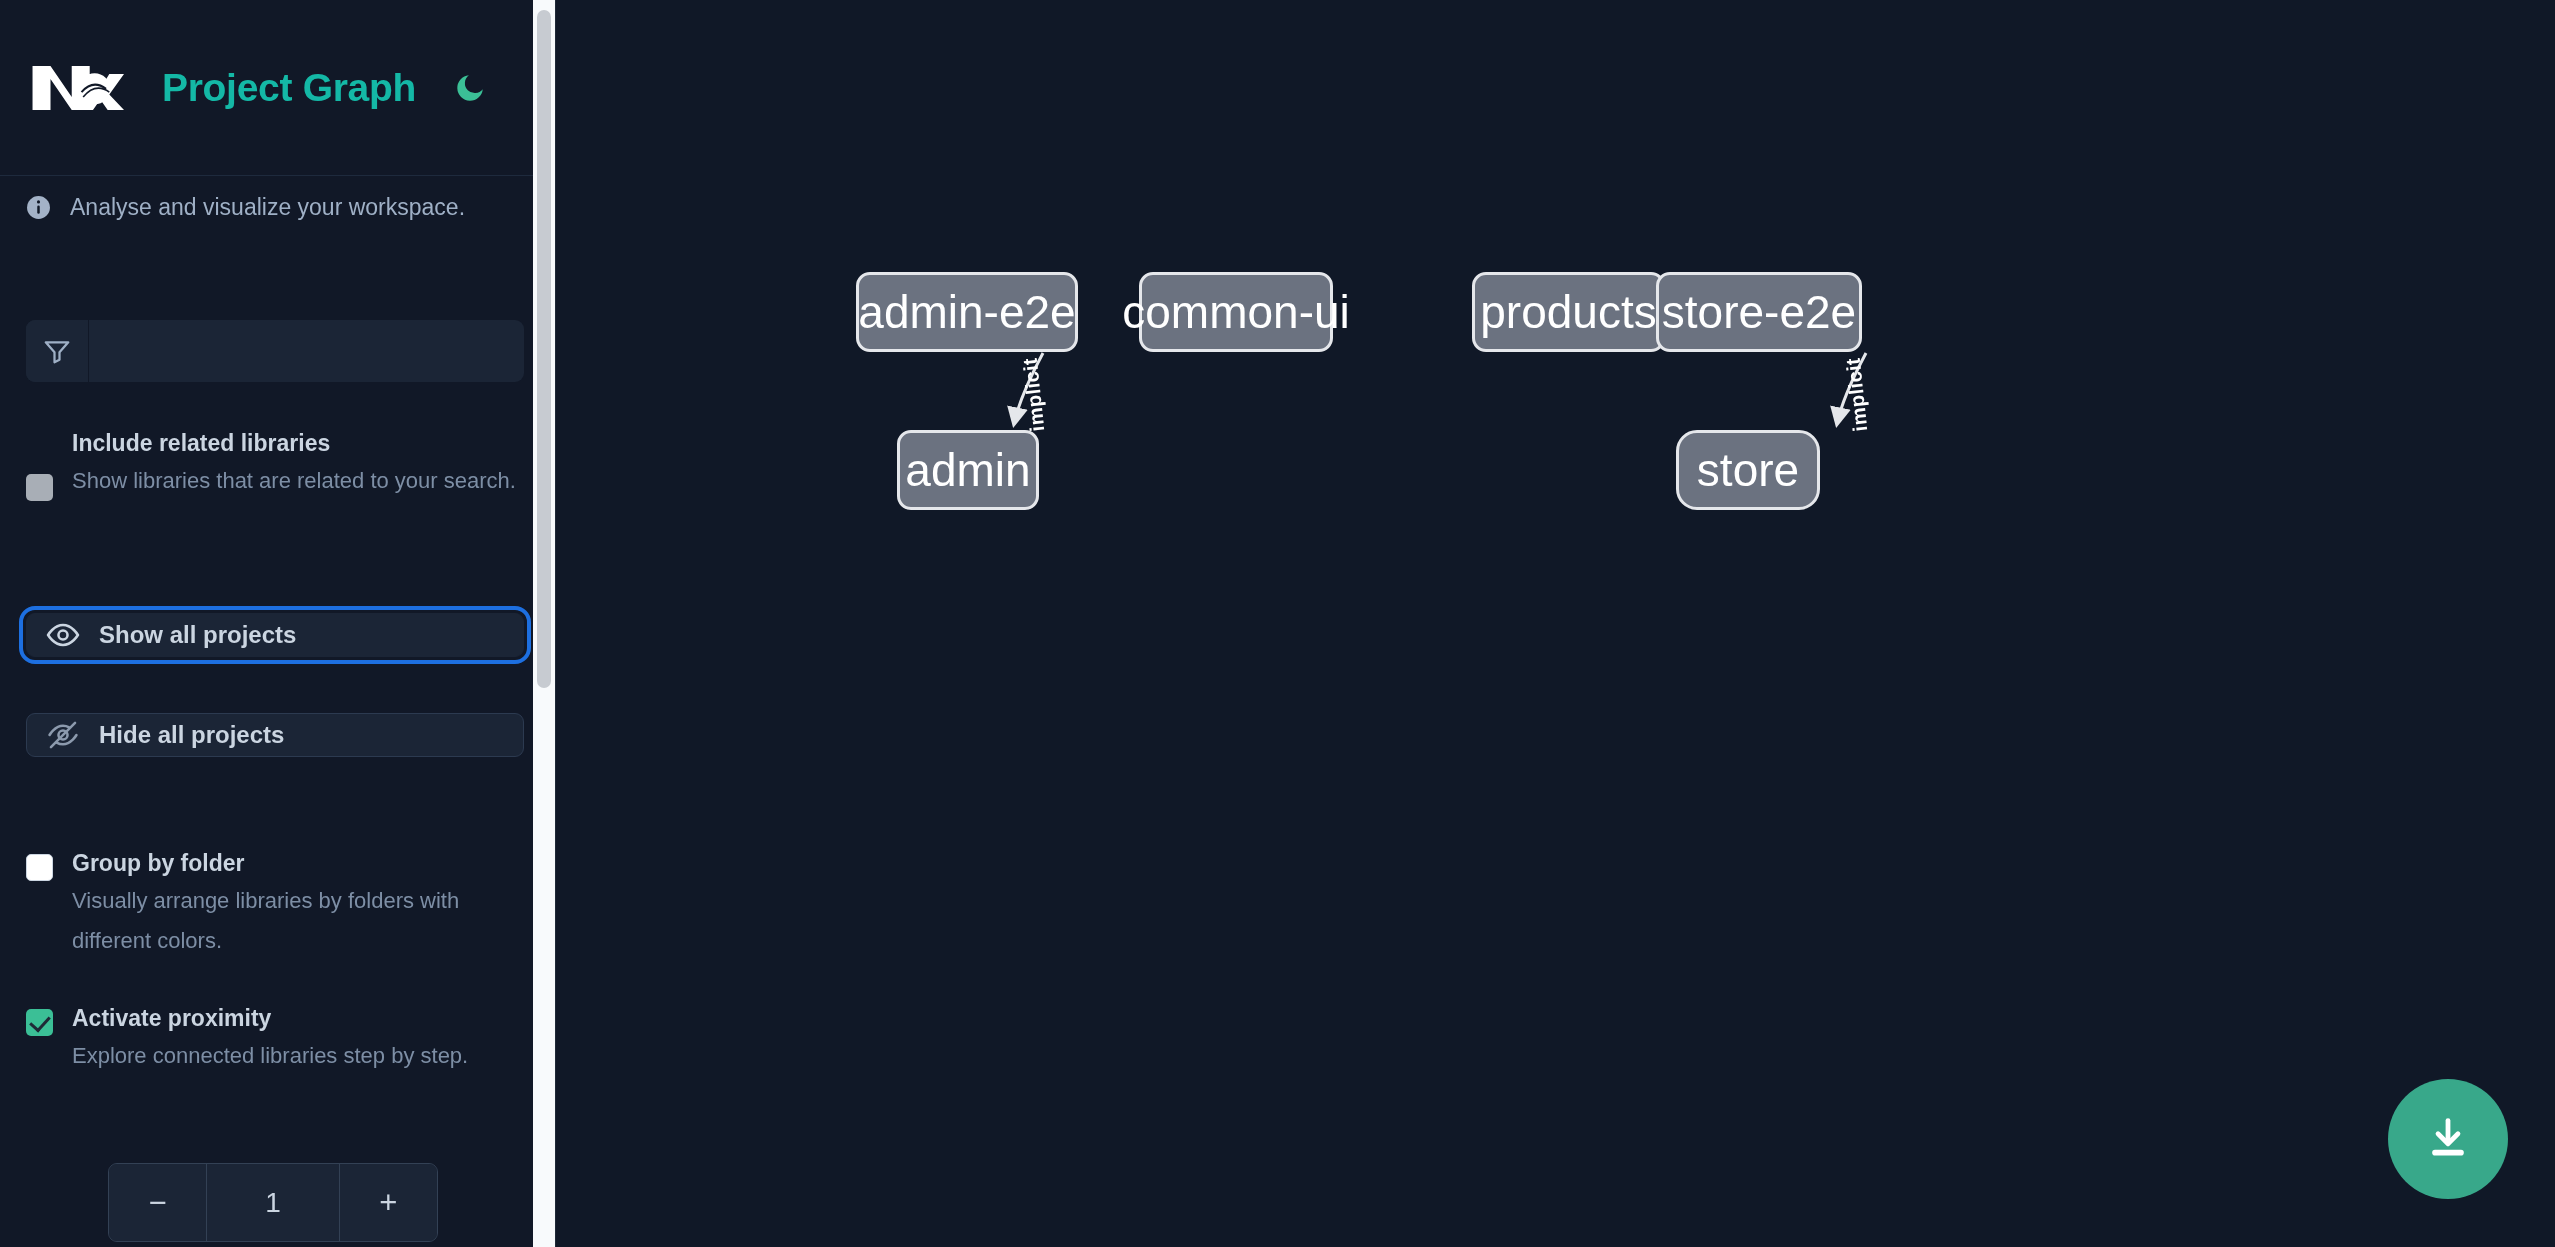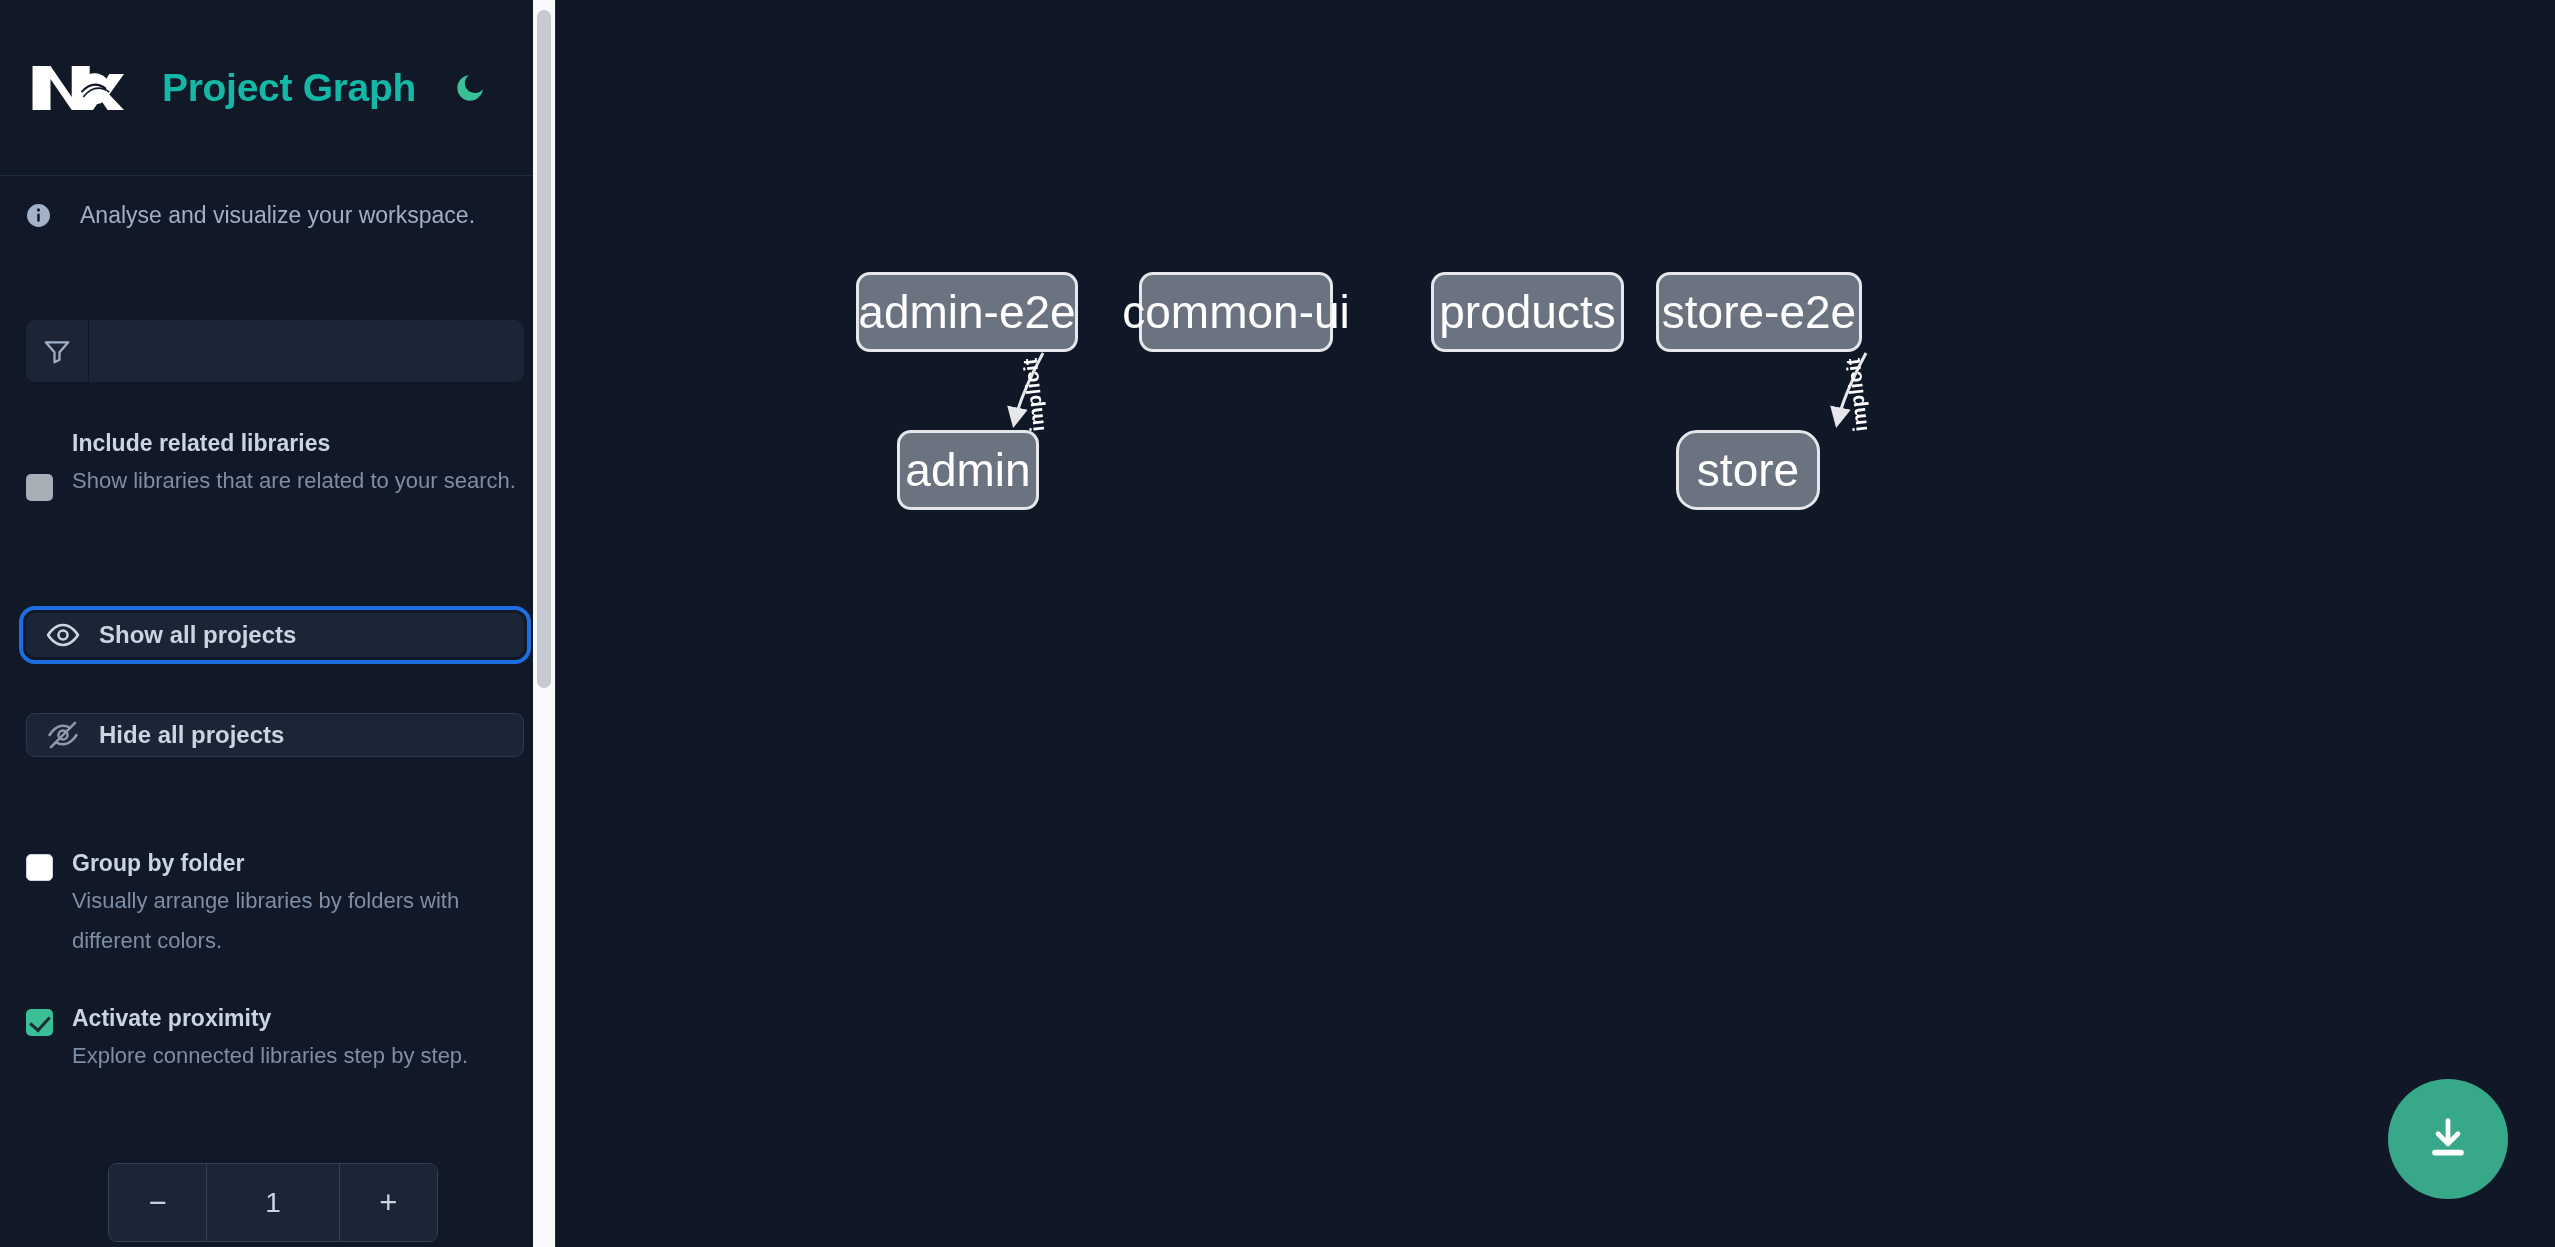"Analyse and visualize your workspace." #description-row { gap: 29px -> 19px; top: 202px -> 194px }
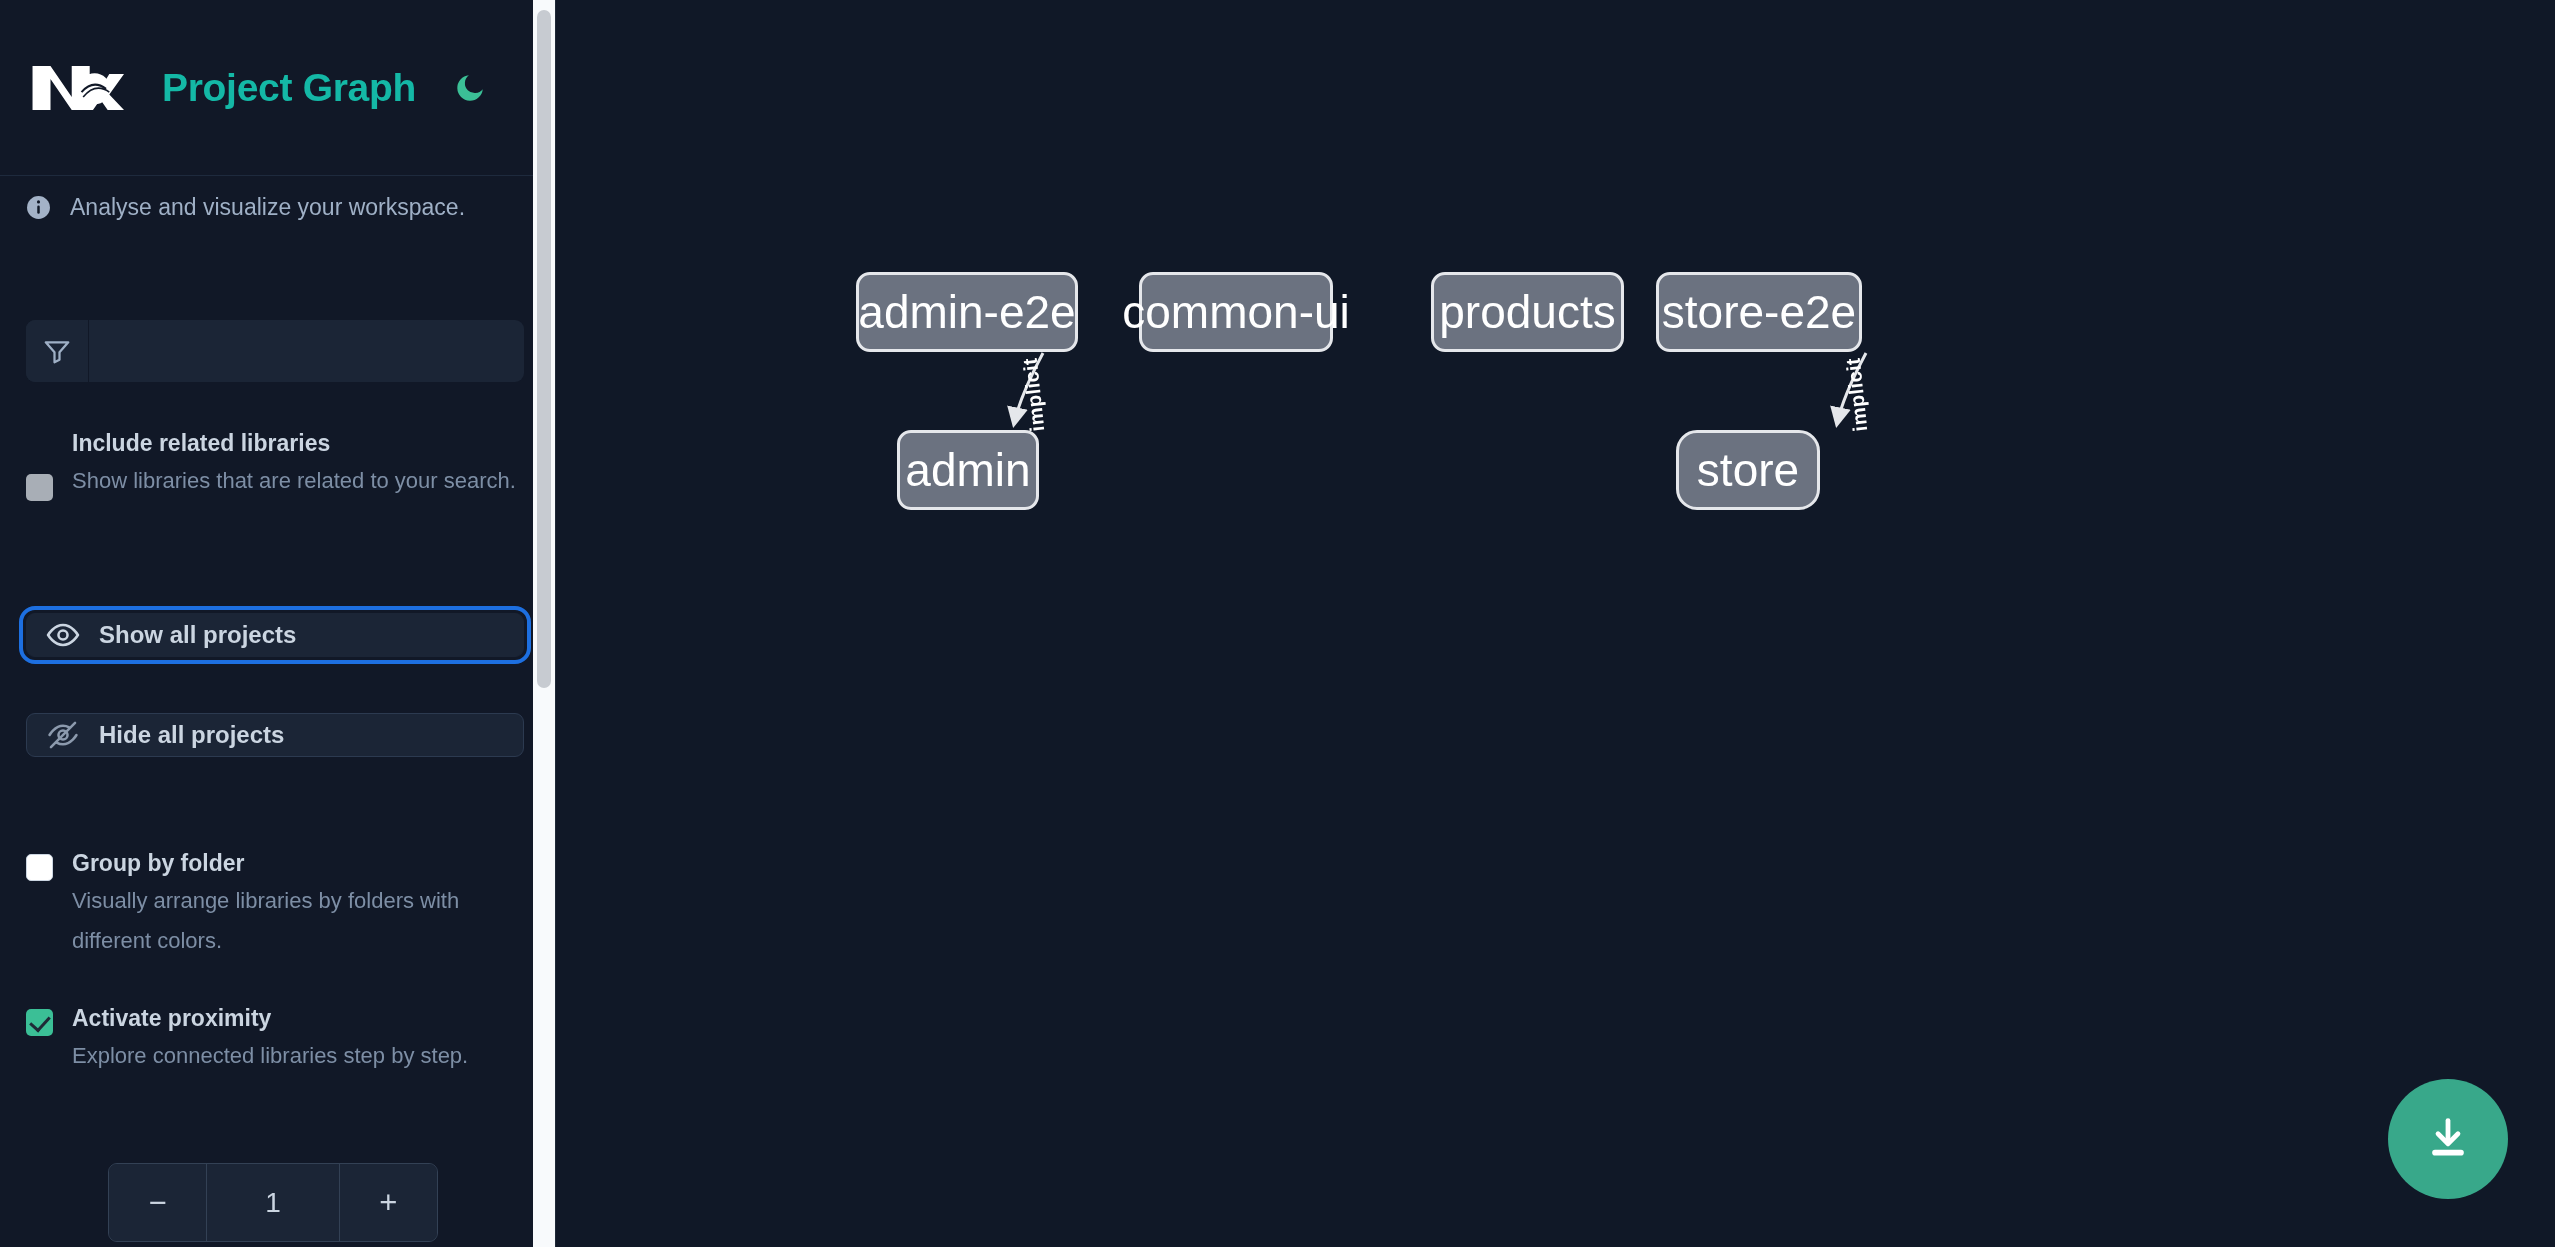"products" div.node { left: 875px -> 916px }
